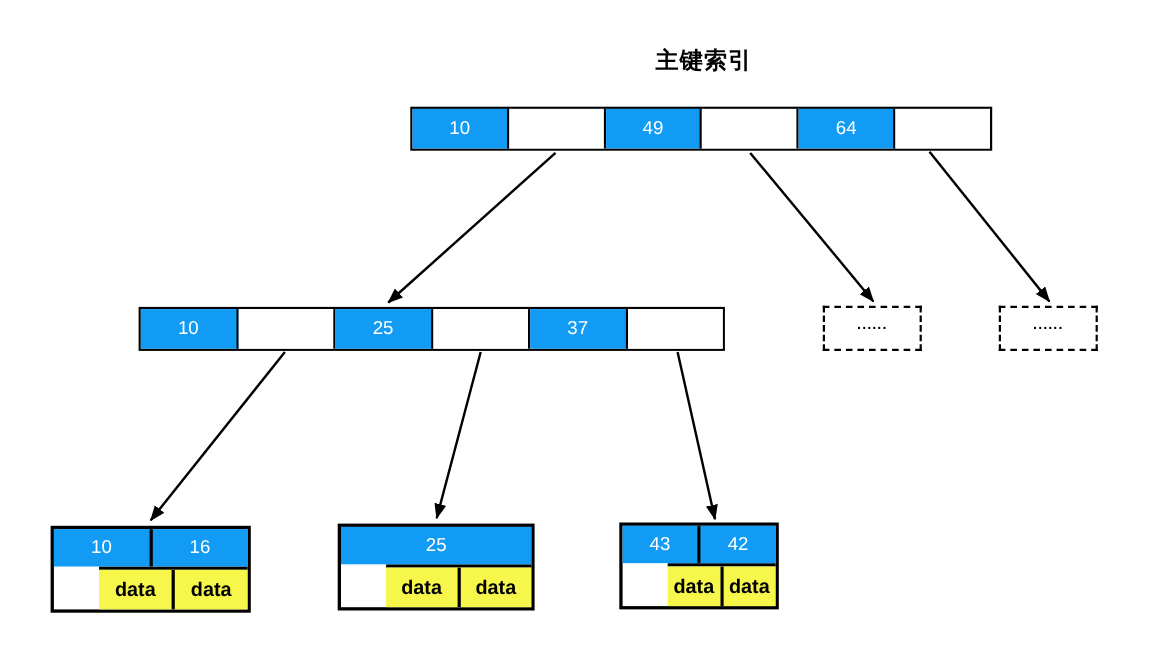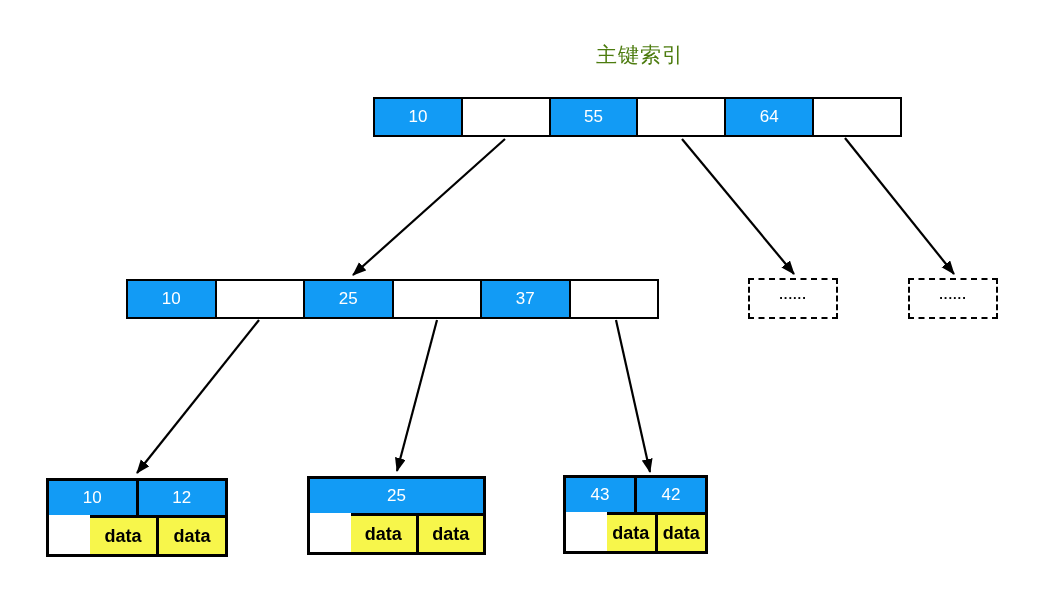"主键索引" .title { color: #4d7c0f -> #000000; font-weight: normal -> bold }
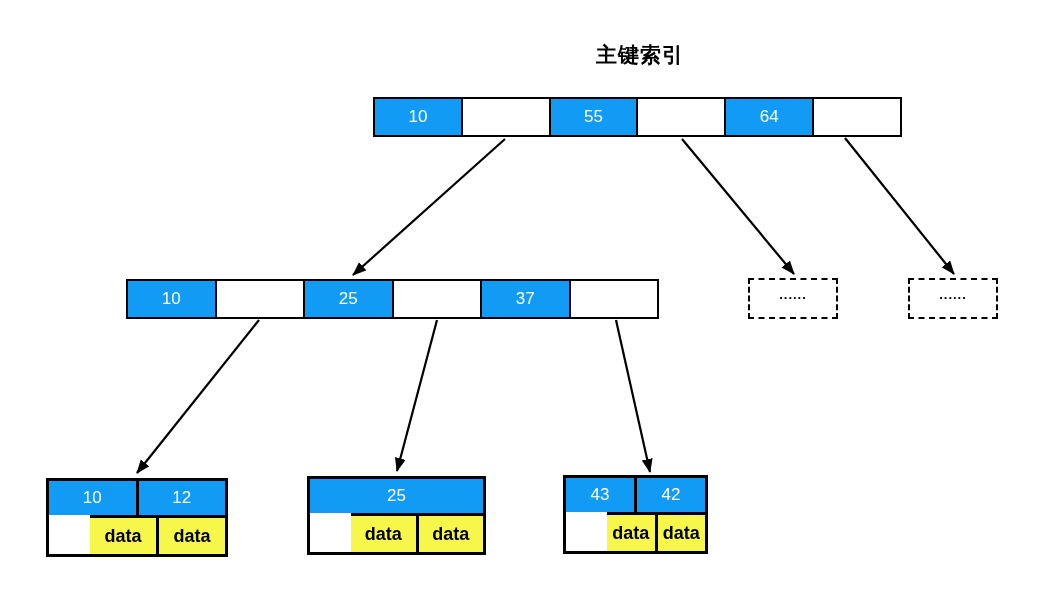"55" div.cell { text: 55 -> 49 }
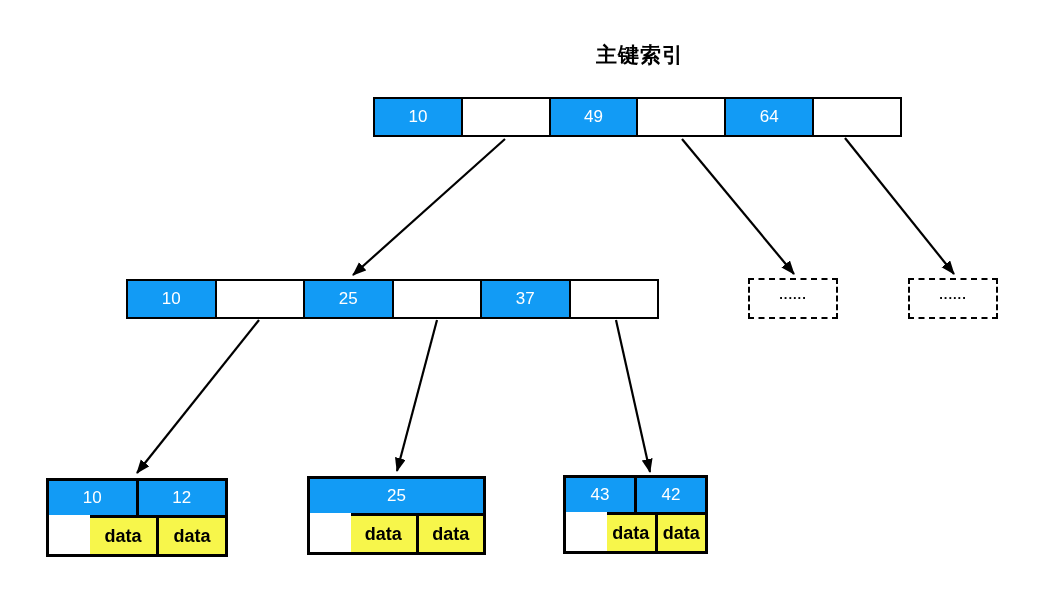"12" div.cell { text: 12 -> 16 }
